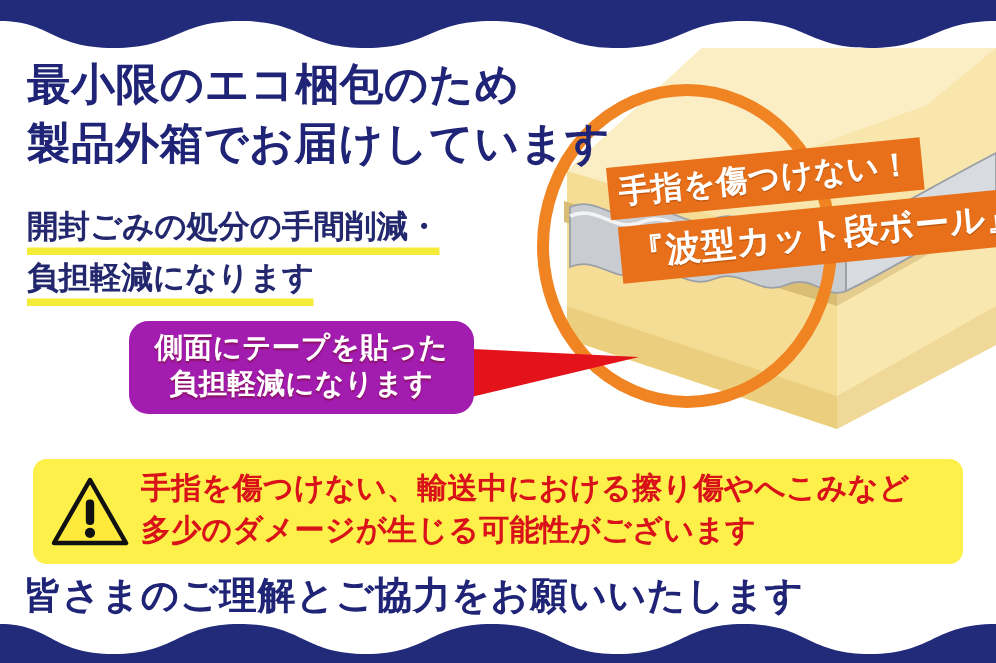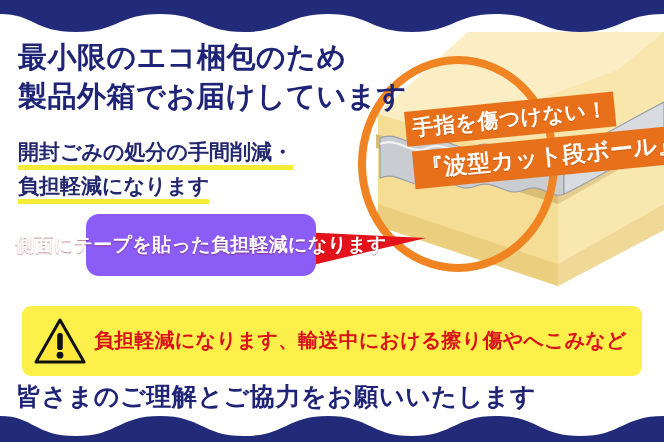"側面にテープを貼った" #red-callout { background: #8b5cf6 -> #a21caf; flex-direction: row -> column }
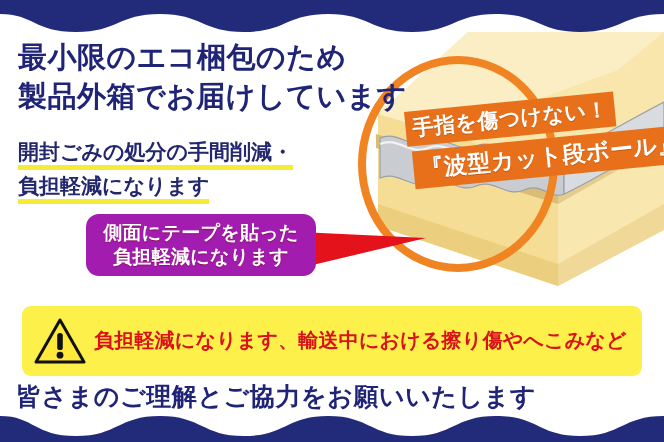"負担軽減になります、輸送中における擦り傷やへこみなど" span.wt-line { text: 負担軽減になります -> 手指を傷つけない }
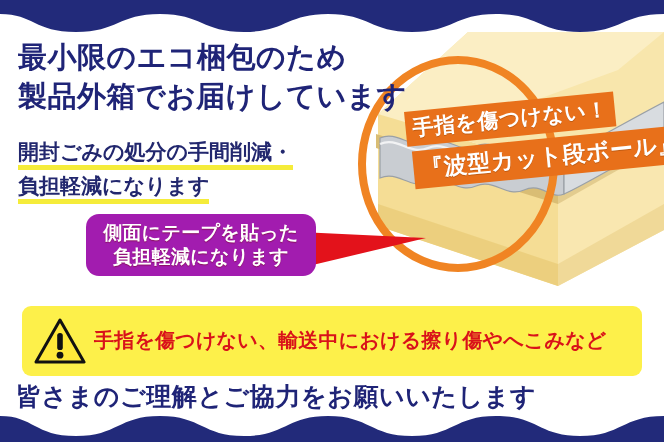"多少のダメージが生じる可能性がございます" span.wt-line { html: none -> <span>多少のダメージが生じる可能性がございます</span> }
